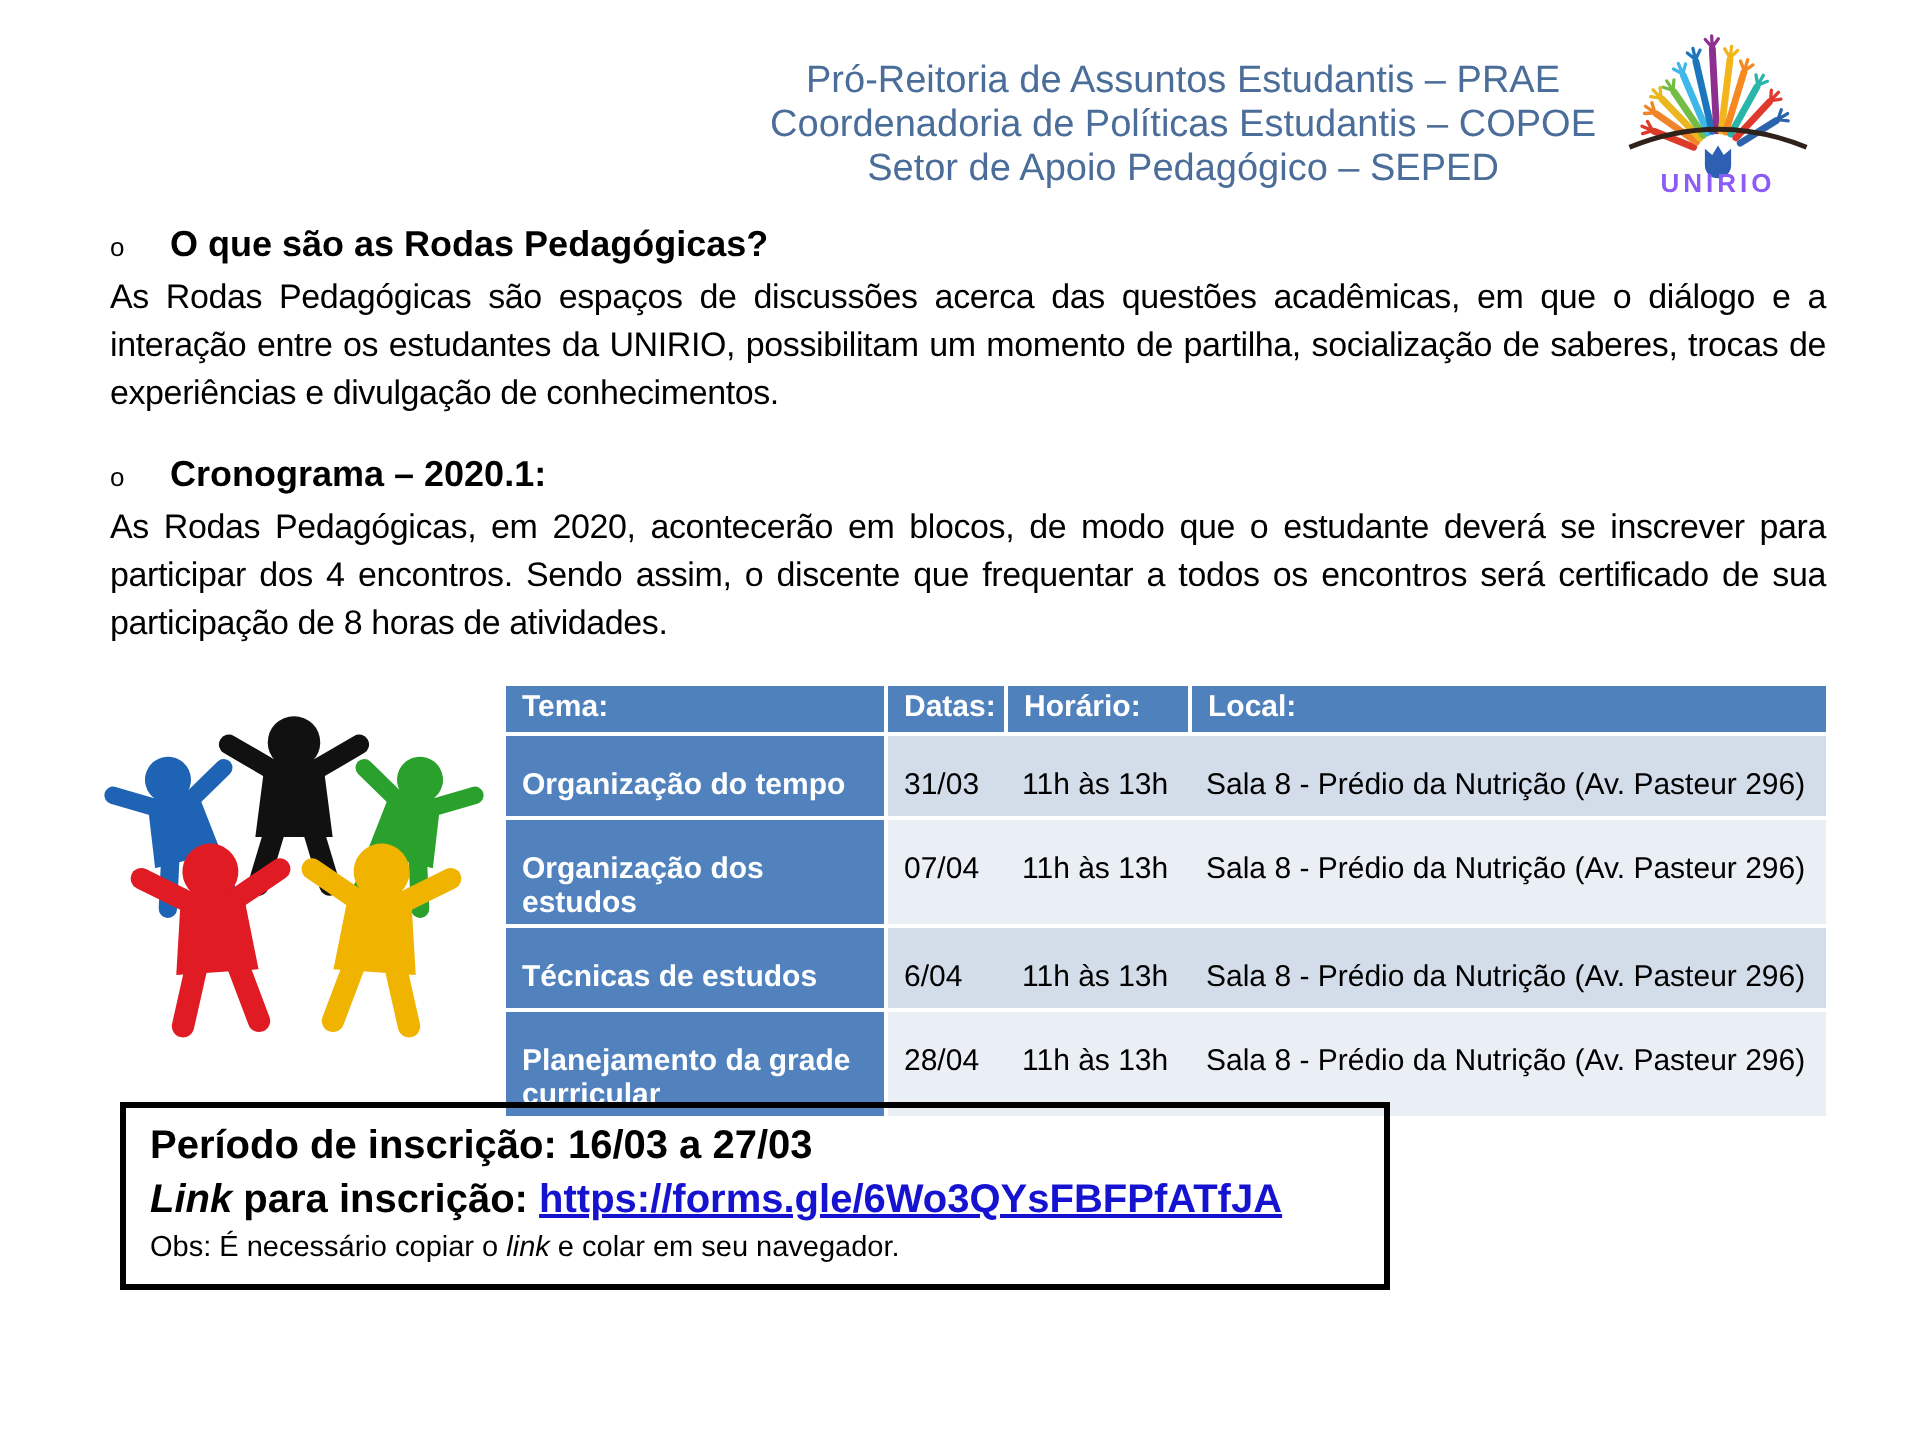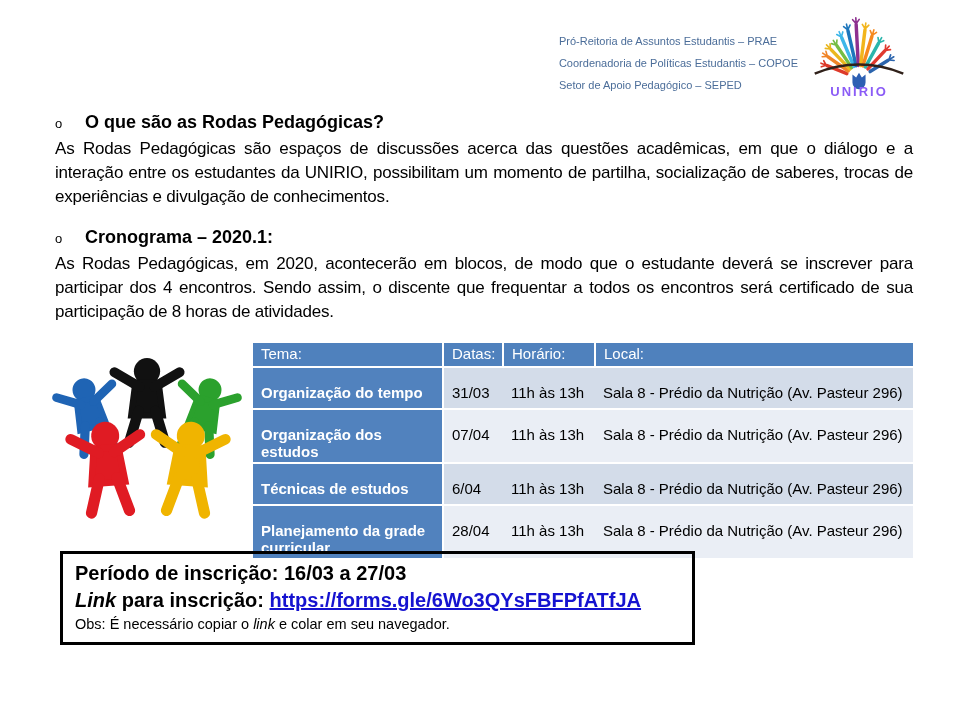"Pró-Reitoria de Assuntos Estudantis –" .header-text { font-size: 11px -> 19px; text-align: left -> center }
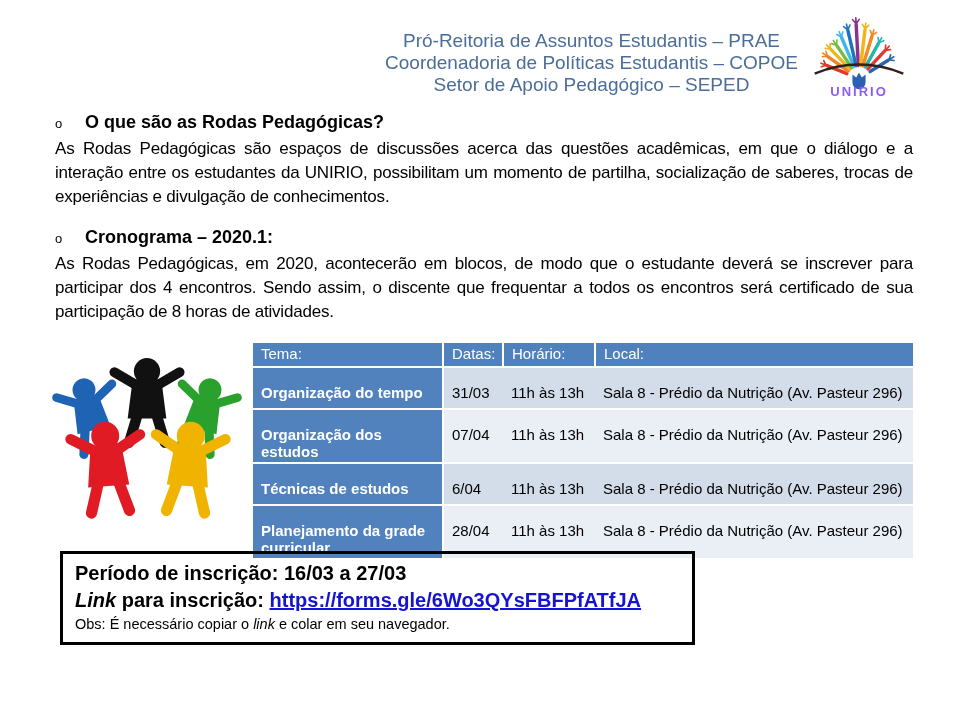"Tema:" table.sched th { font-weight: normal -> bold }
